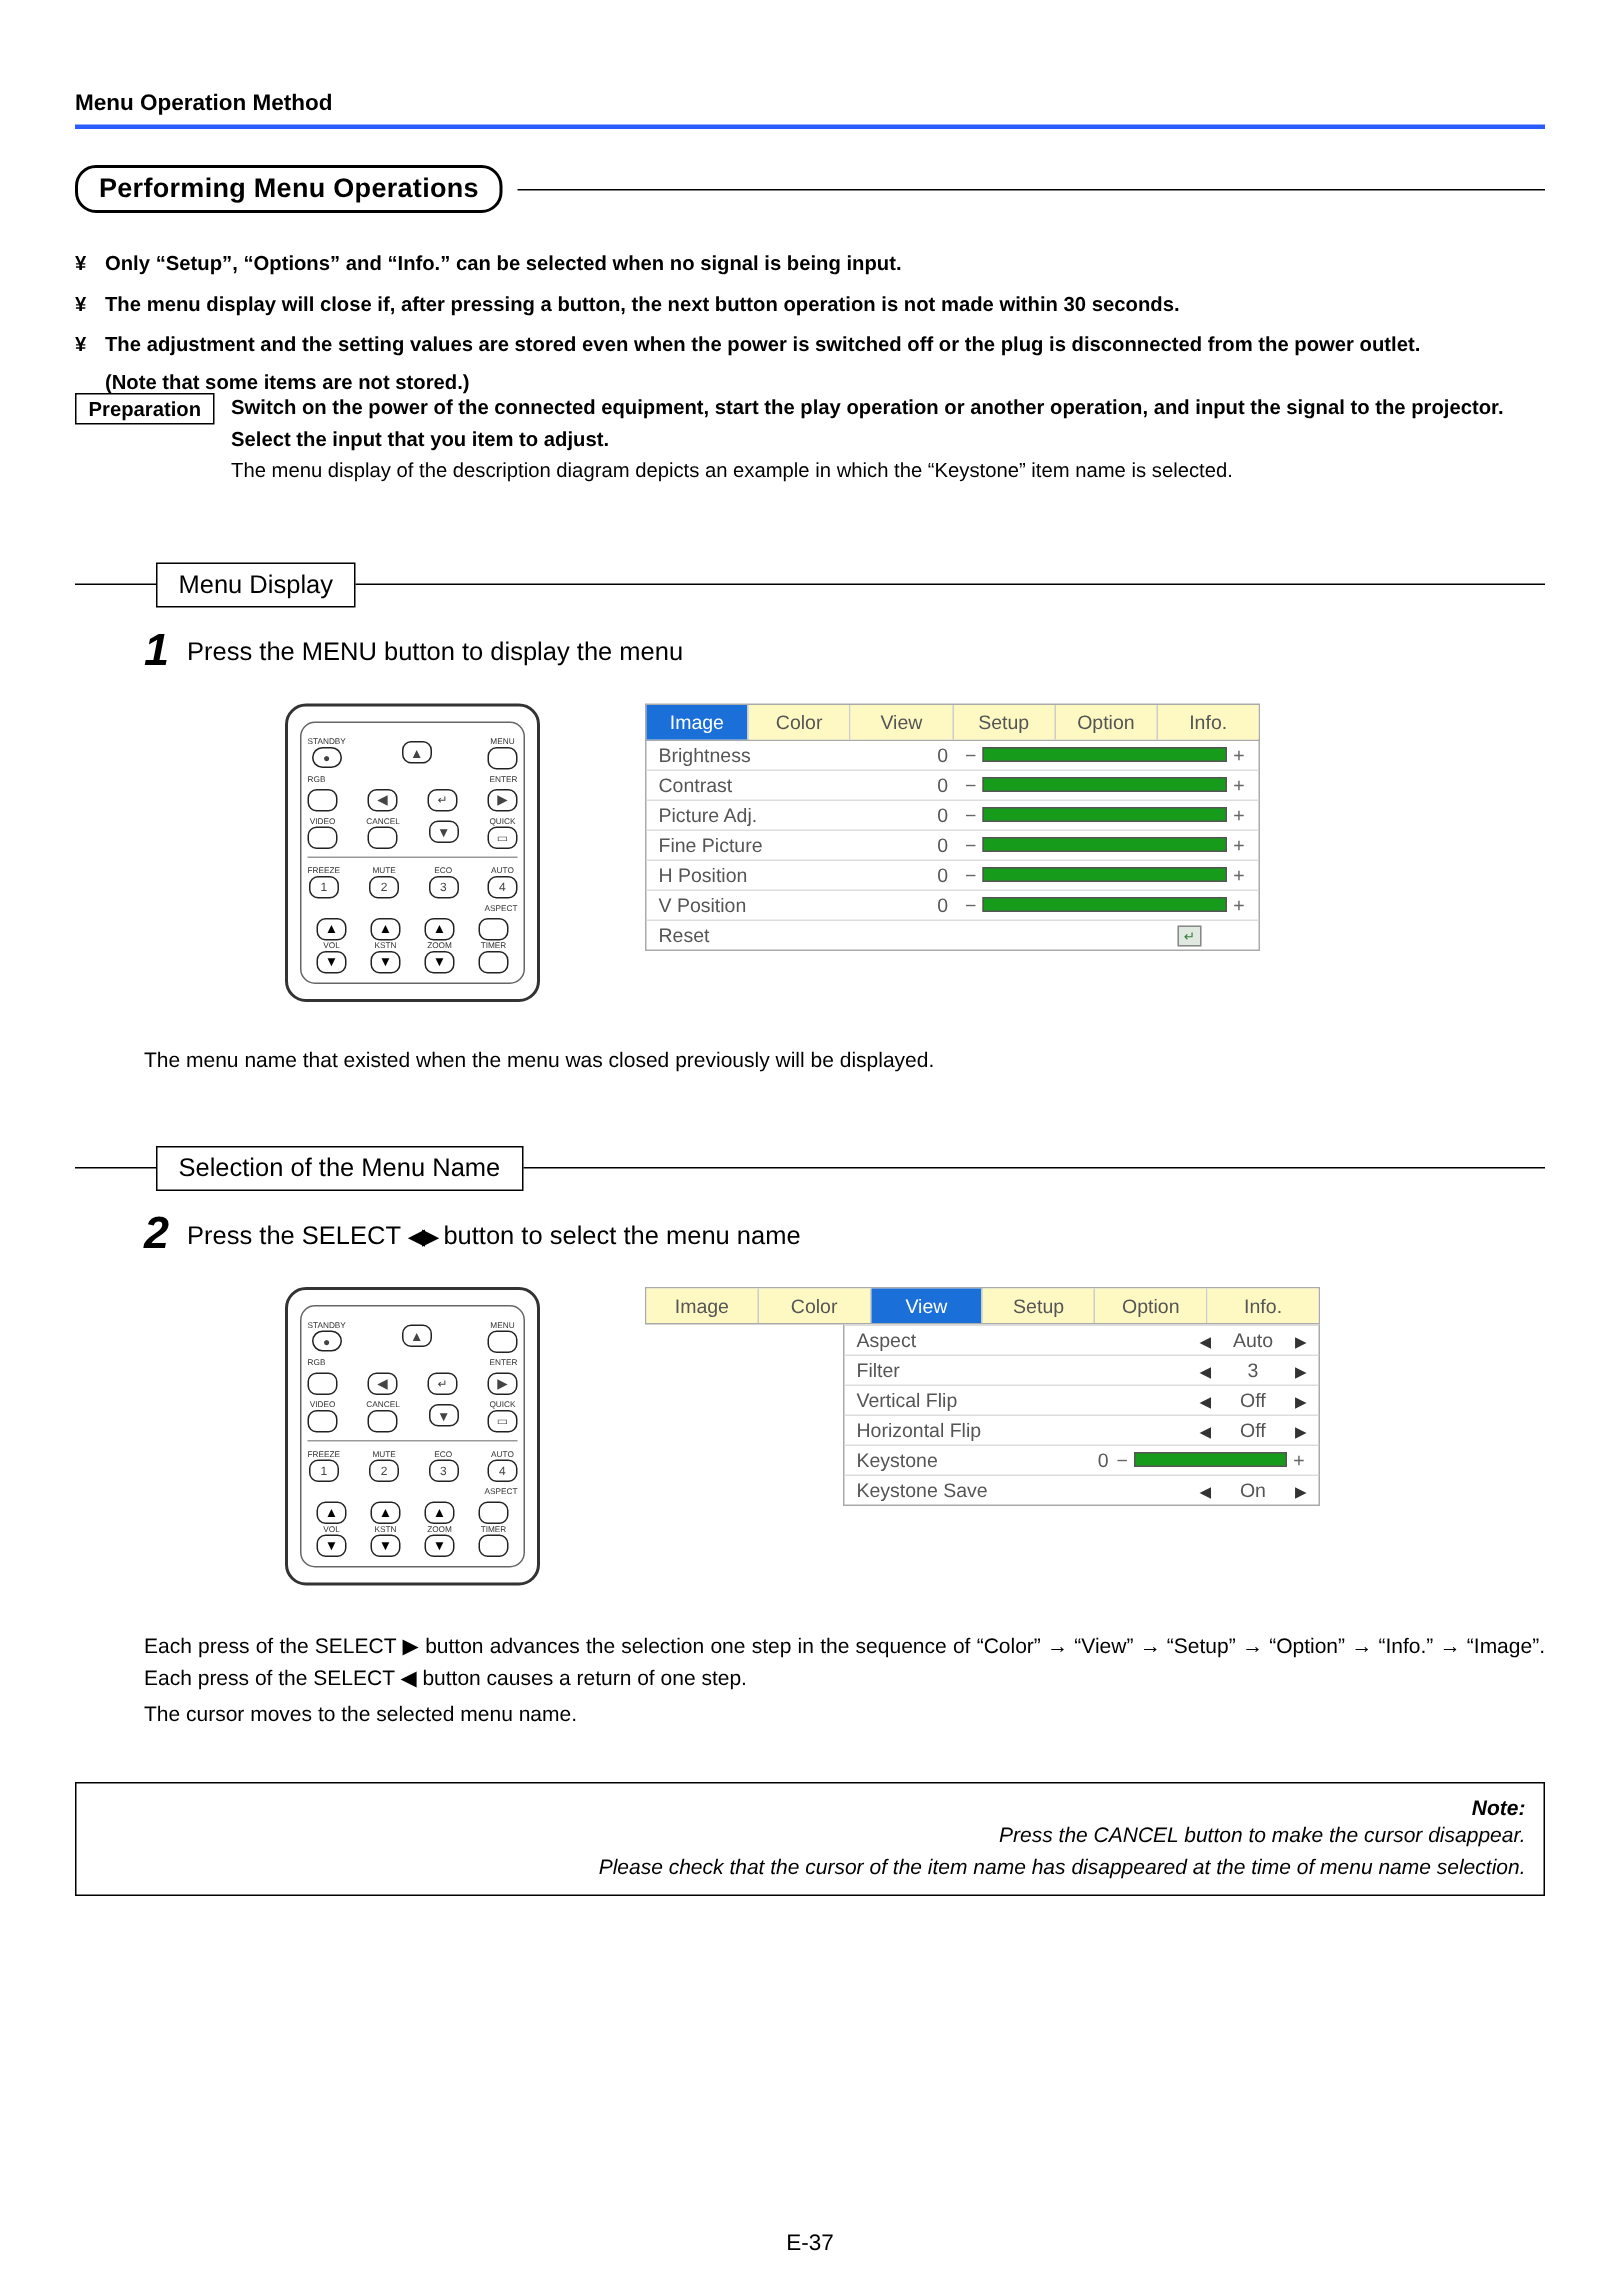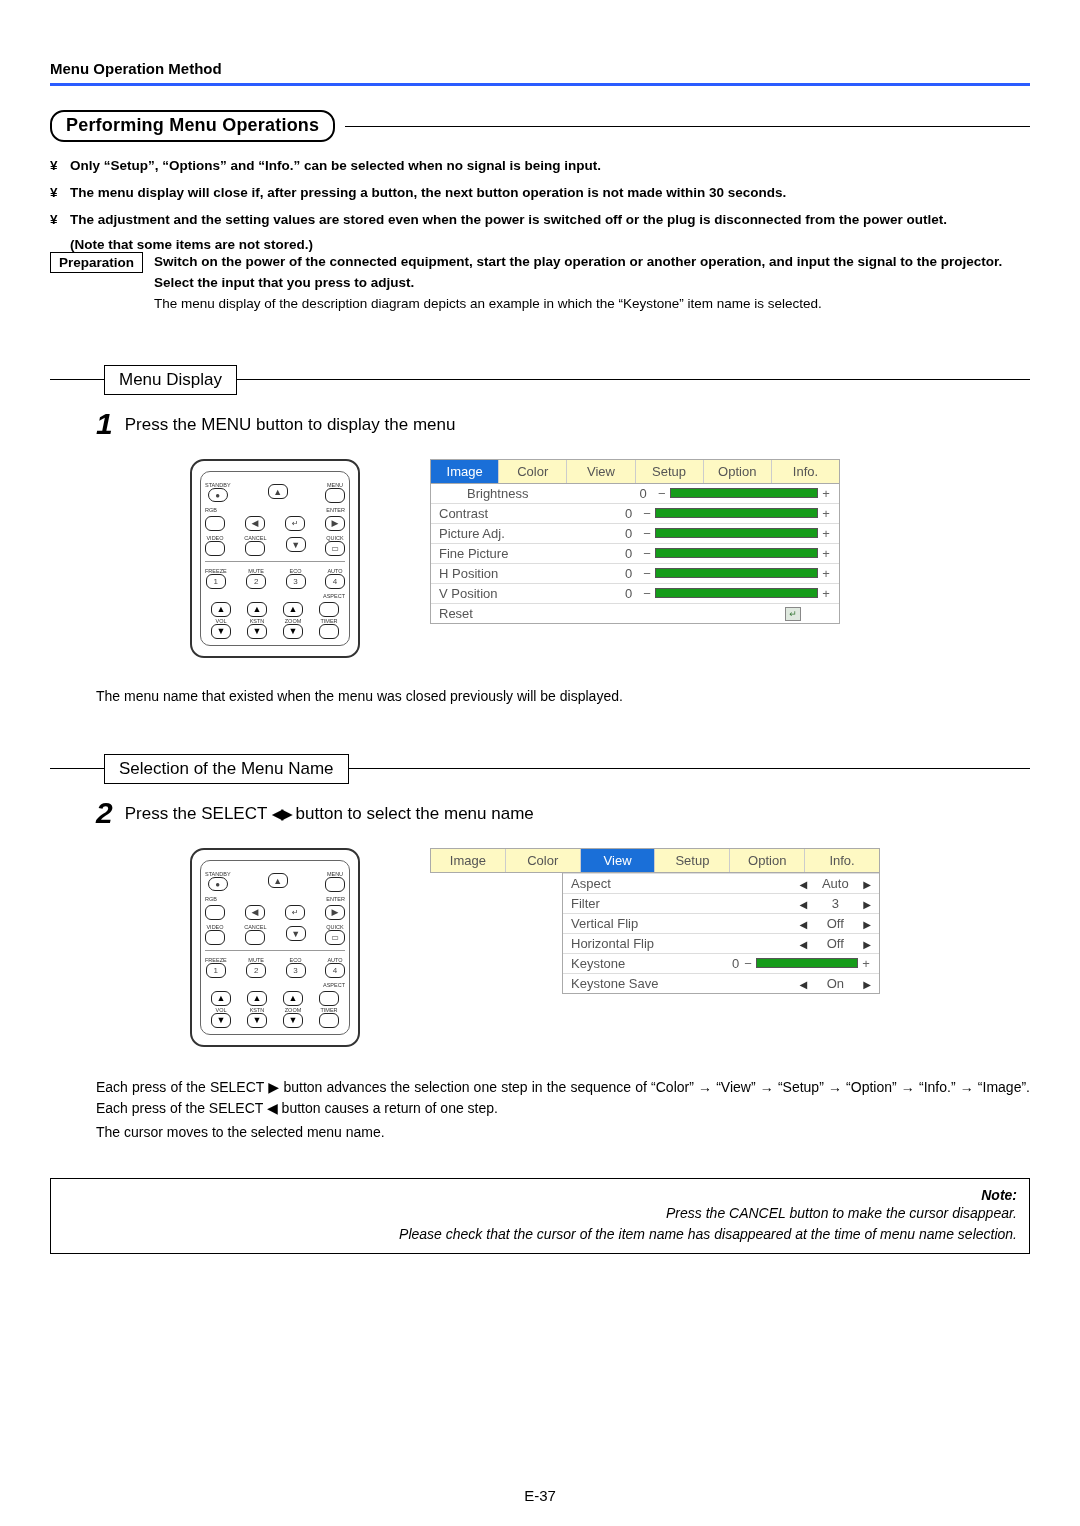"Performing Menu Operations" .section-row { margin-bottom: 14px -> 24px }
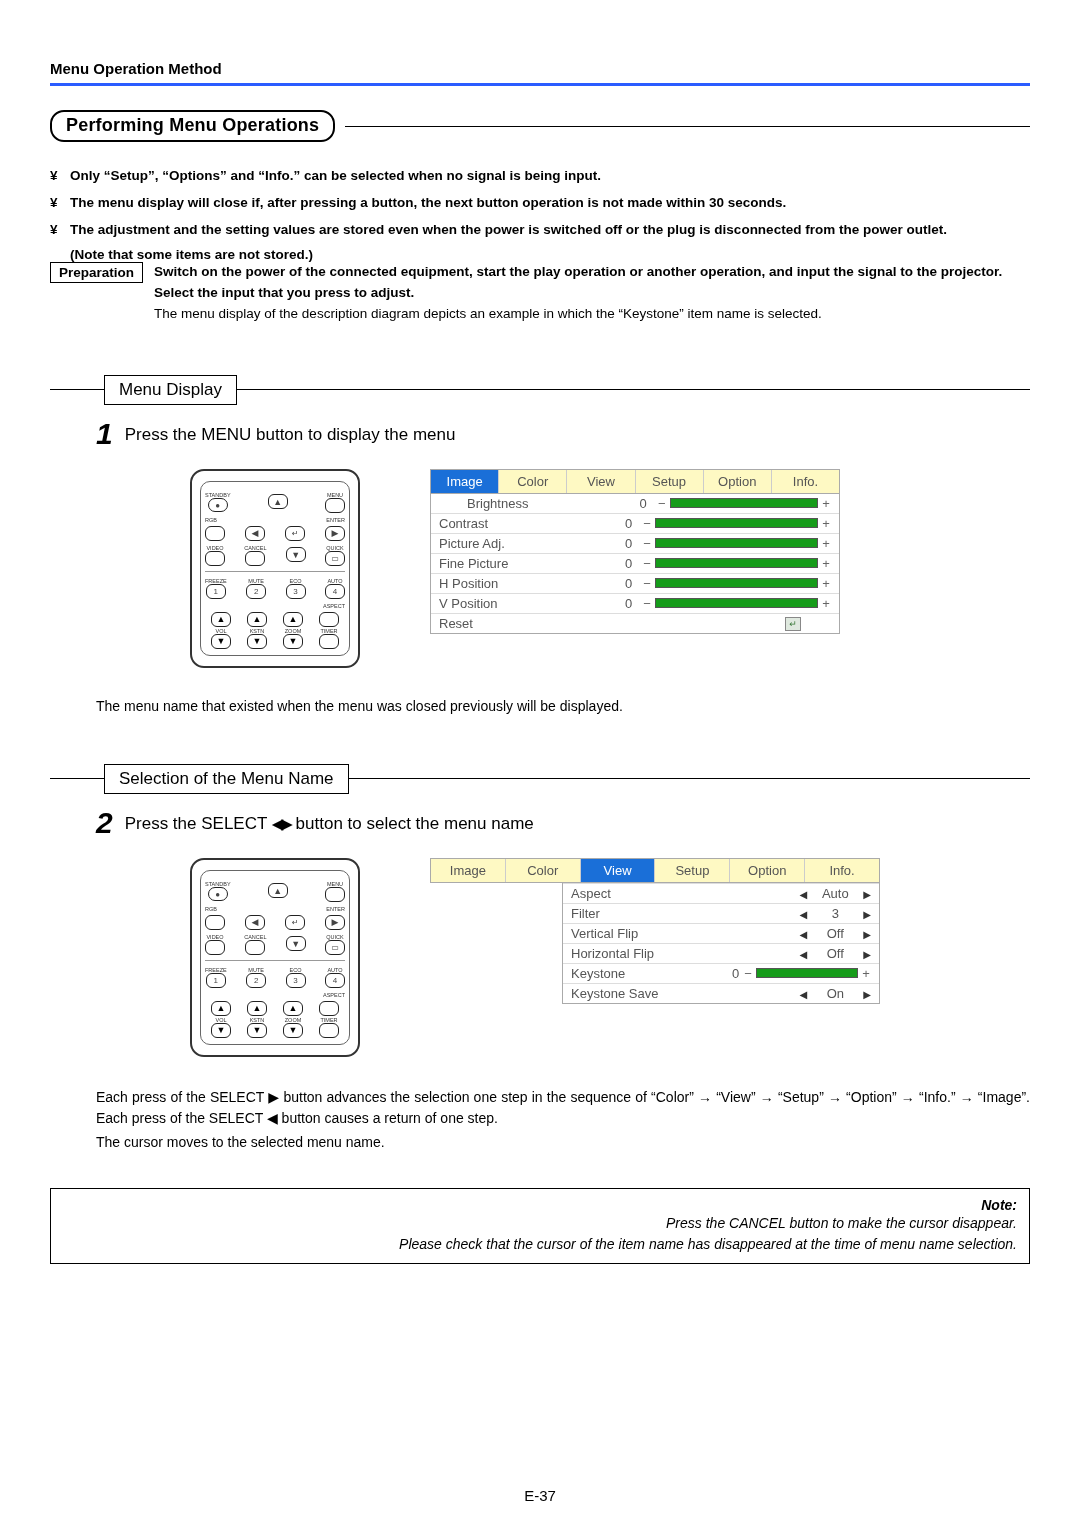"Select the input that you" span.b { text: press -> item }
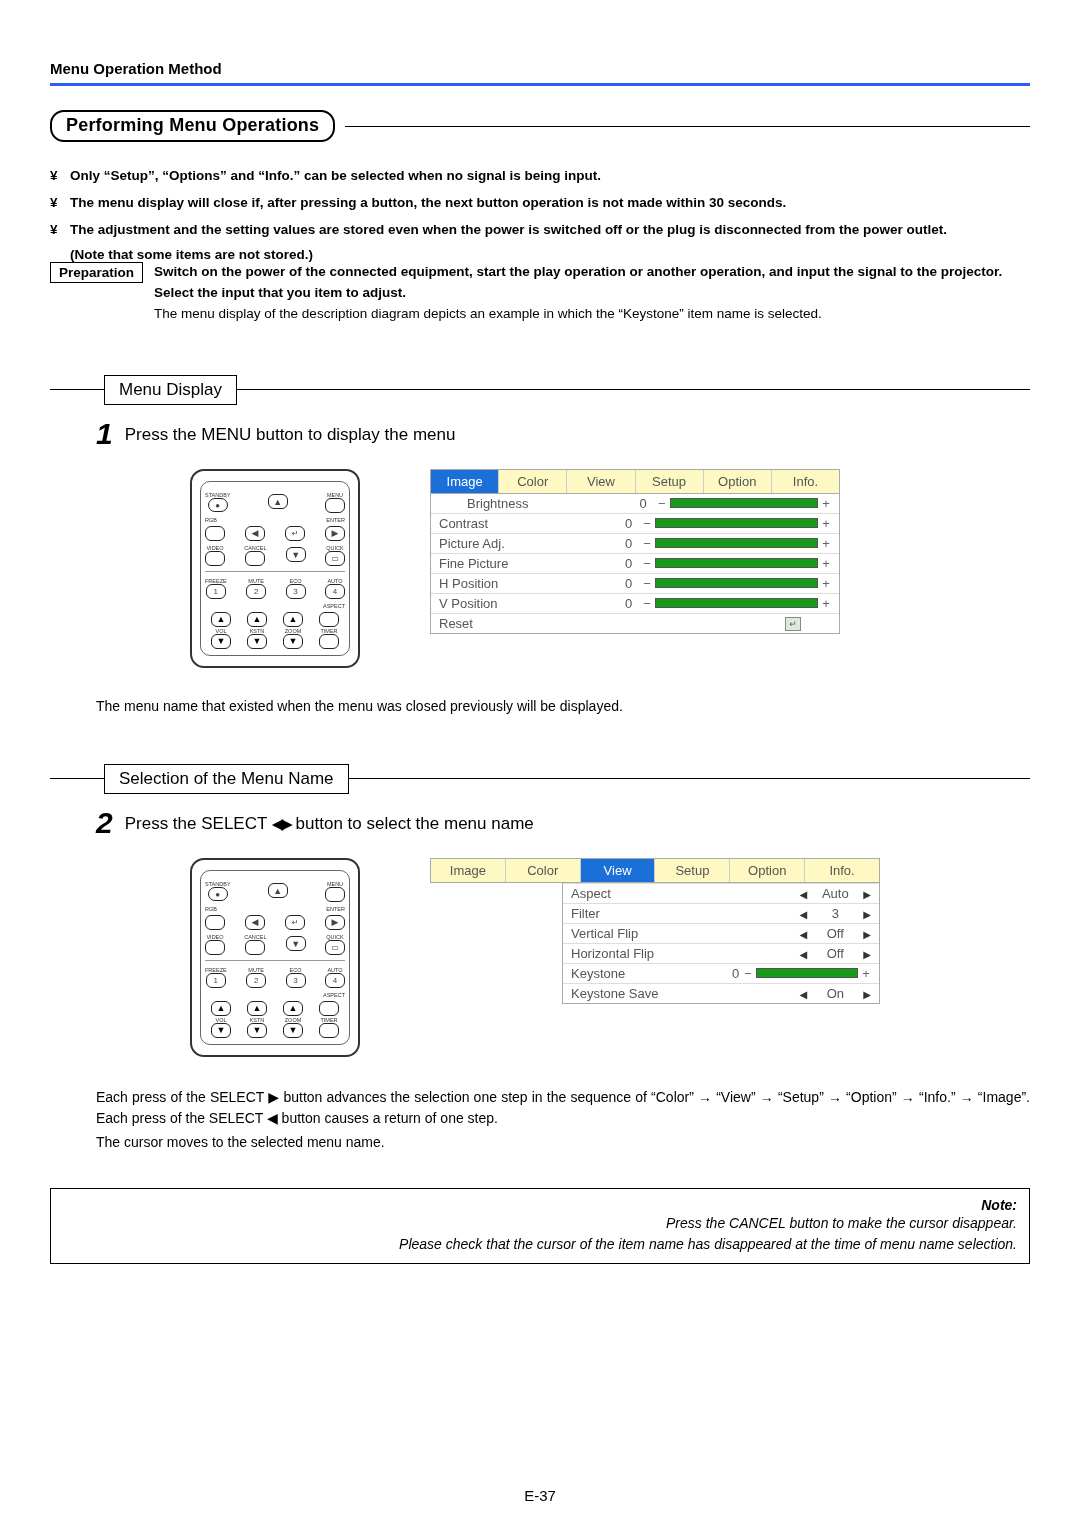"Brightness" .osd-row:first-child { margin-left: 28px -> none }
